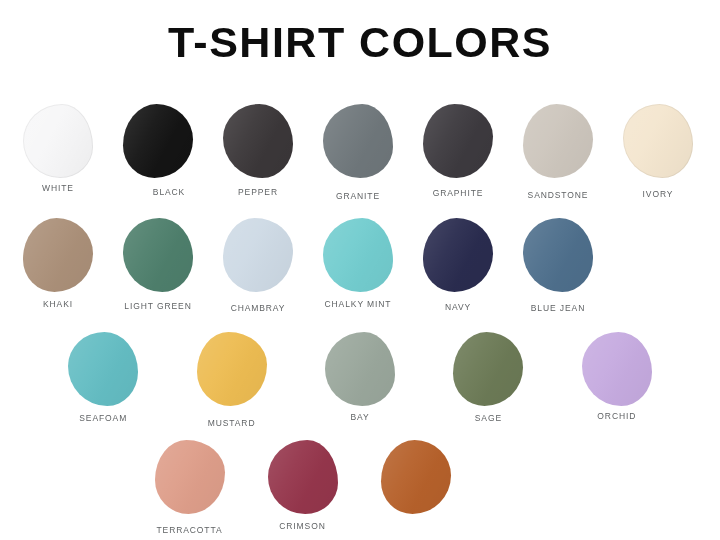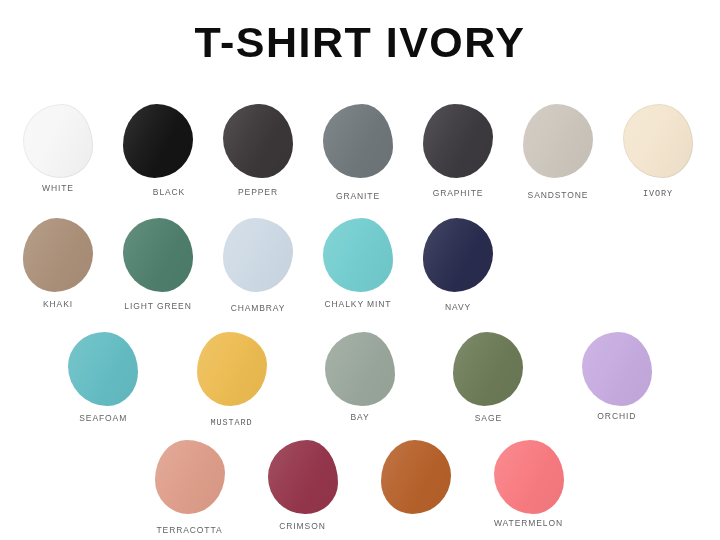"T-SHIRT IVORY" div { text: IVORY -> COLORS }
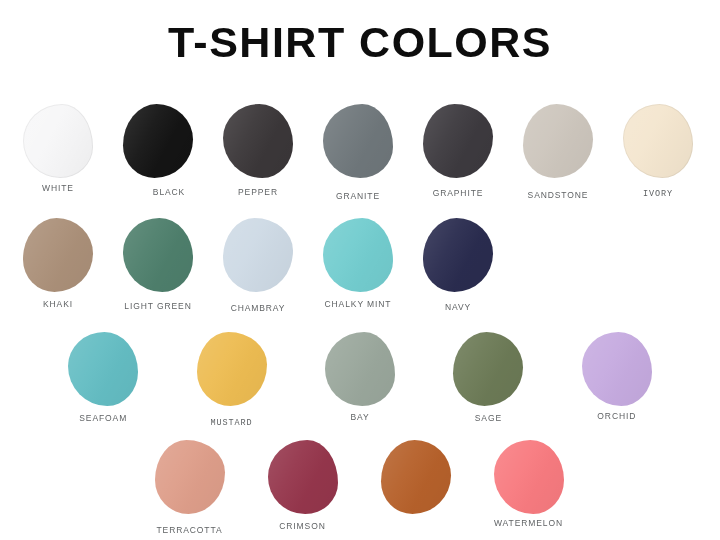"IVORY" div.swatch-label { font-family: Liberation Mono, monospace -> none }
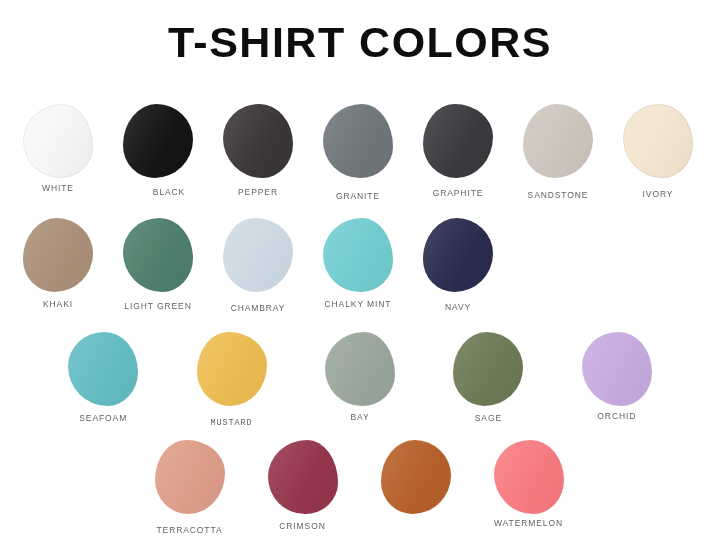"BLUE JEAN" div.swatch-cell { html: none -> <div> <div></div> <div>BLUE JEAN</div> </div> }
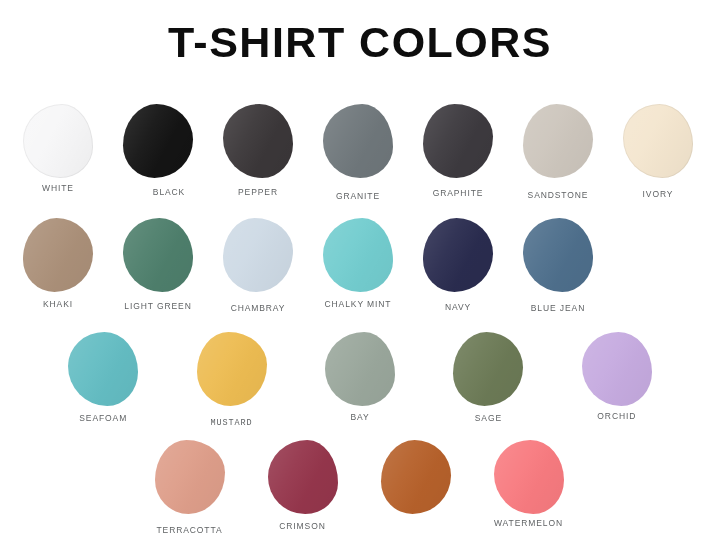"MUSTARD" div.swatch-label { font-family: Liberation Mono, monospace -> none }
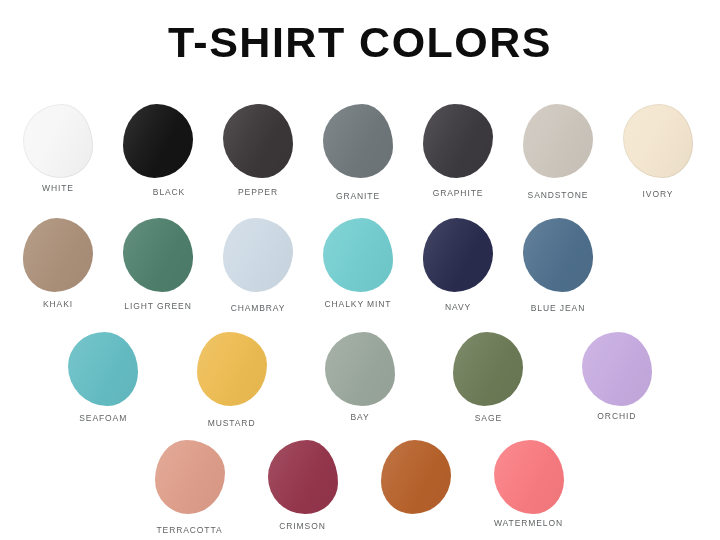"WATERMELON" div.swatch-cell { html: <div> <div></div> <div>WATERMELON</div> </div> -> none }
